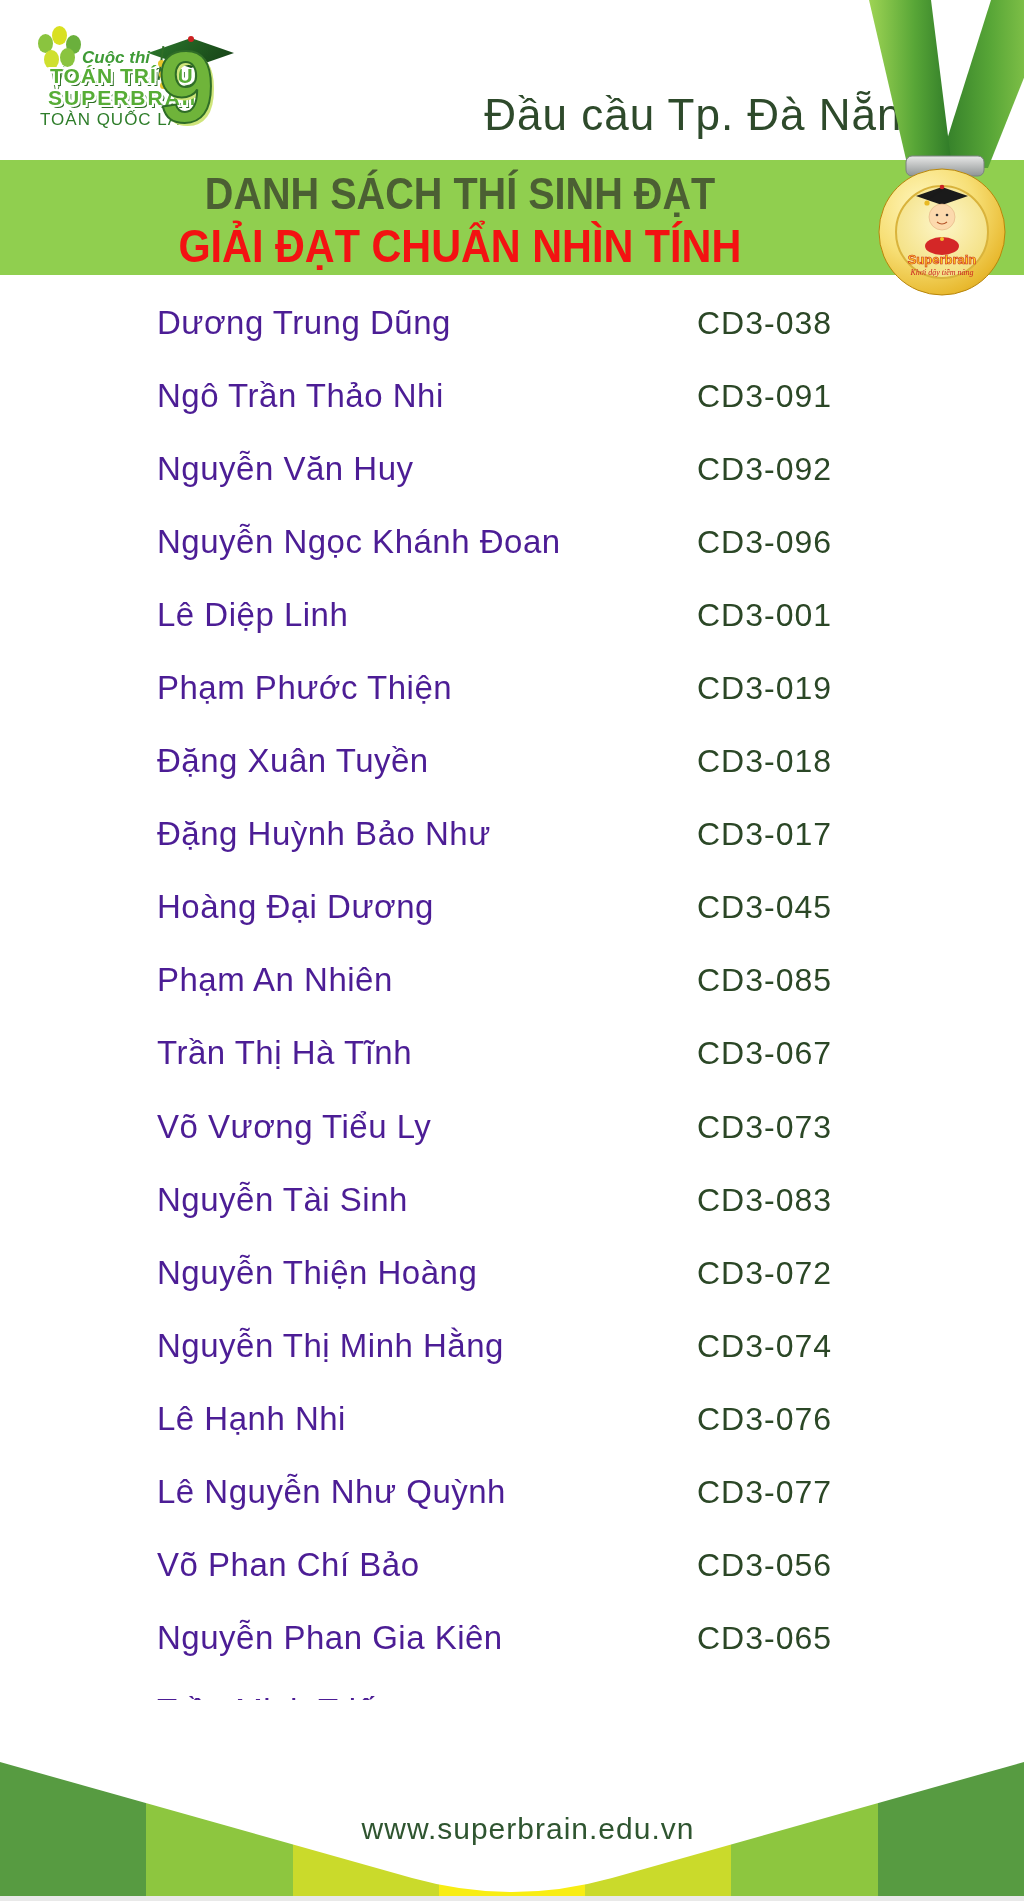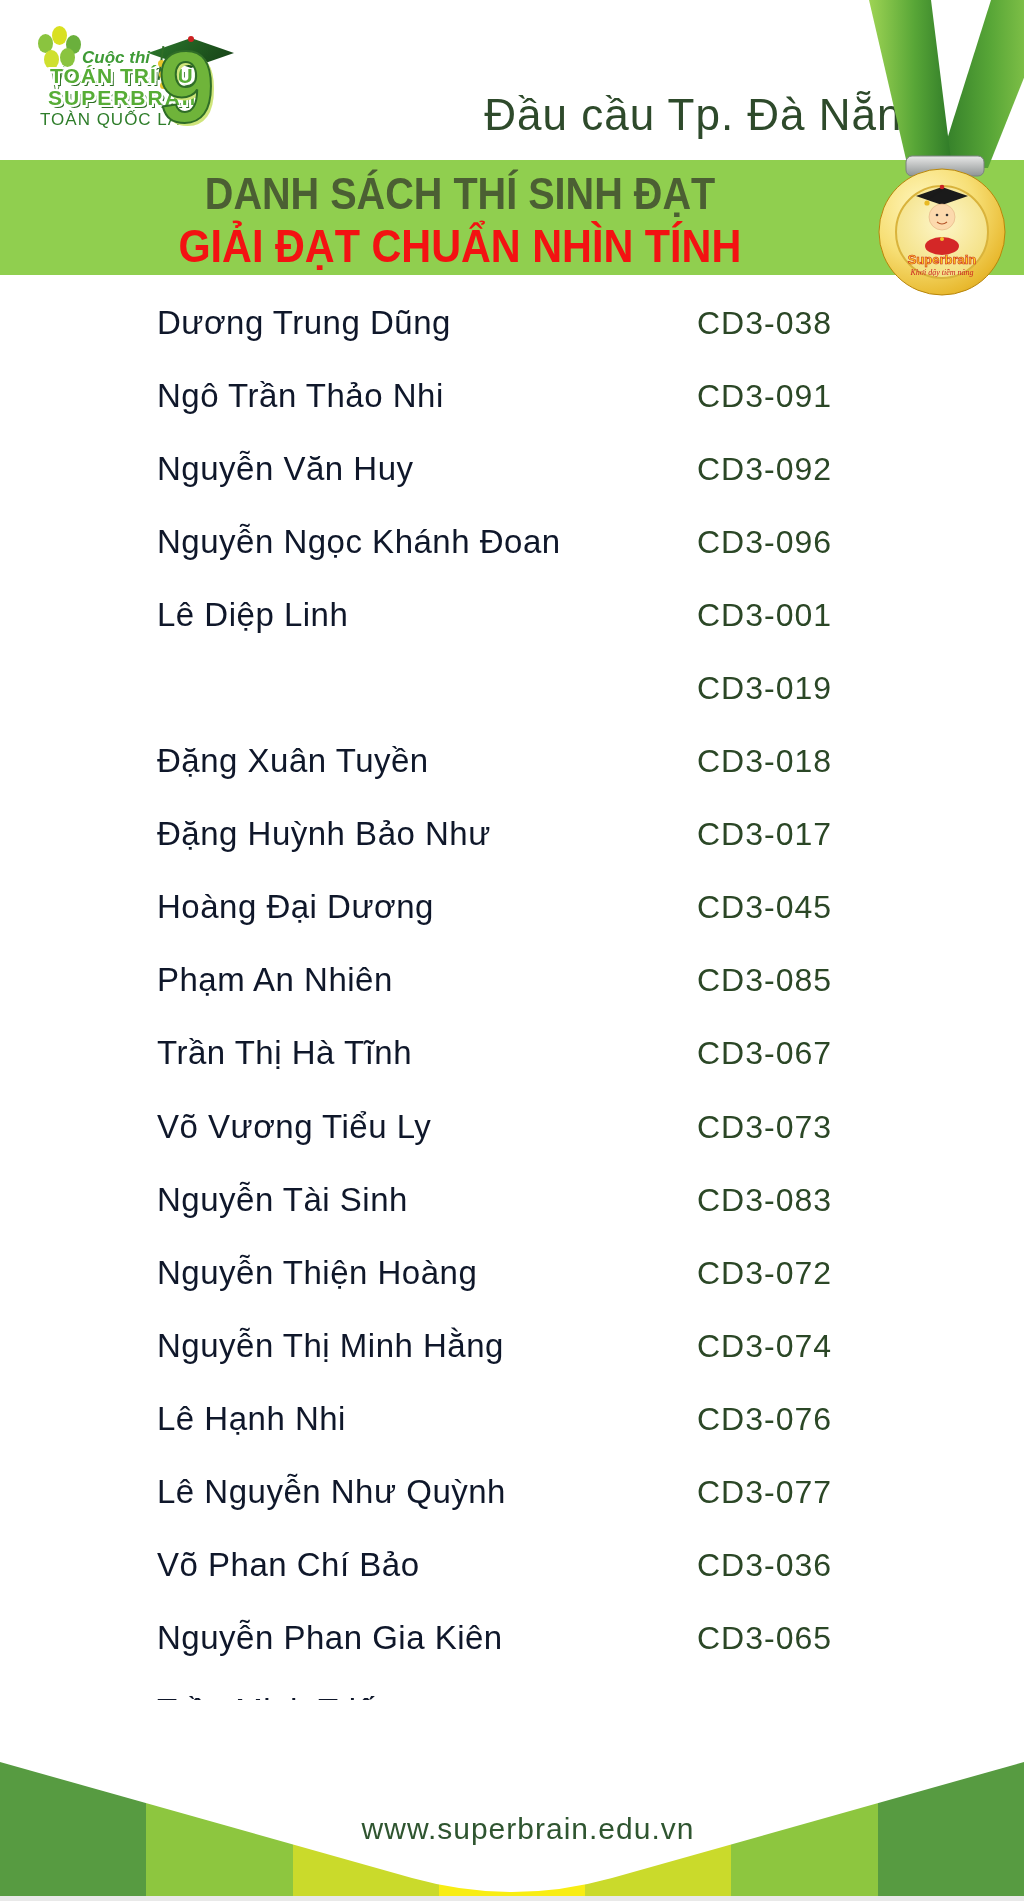"Dương Trung Dũng" .row .name { color: #0f172a -> #4c1d95 }
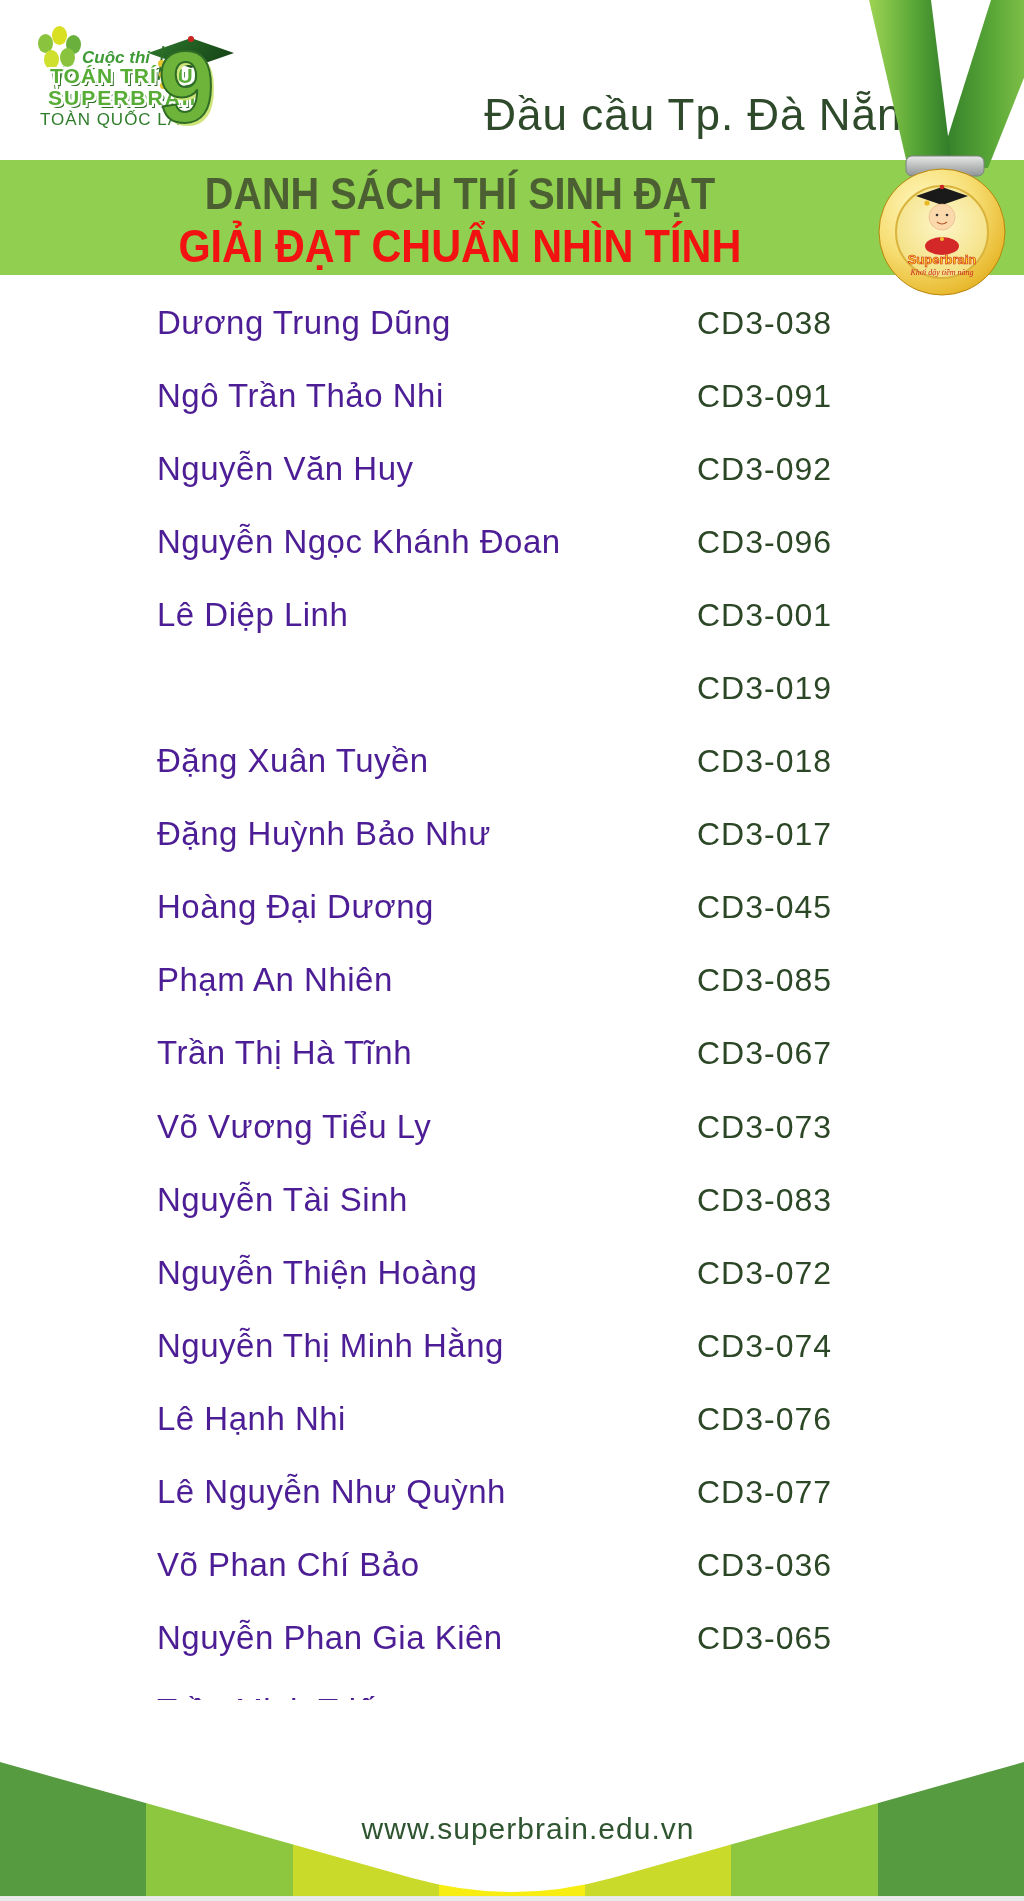"Phạm Phước Thiện" span.name { html: none -> <span>Phạm Phước Thiện</span> }
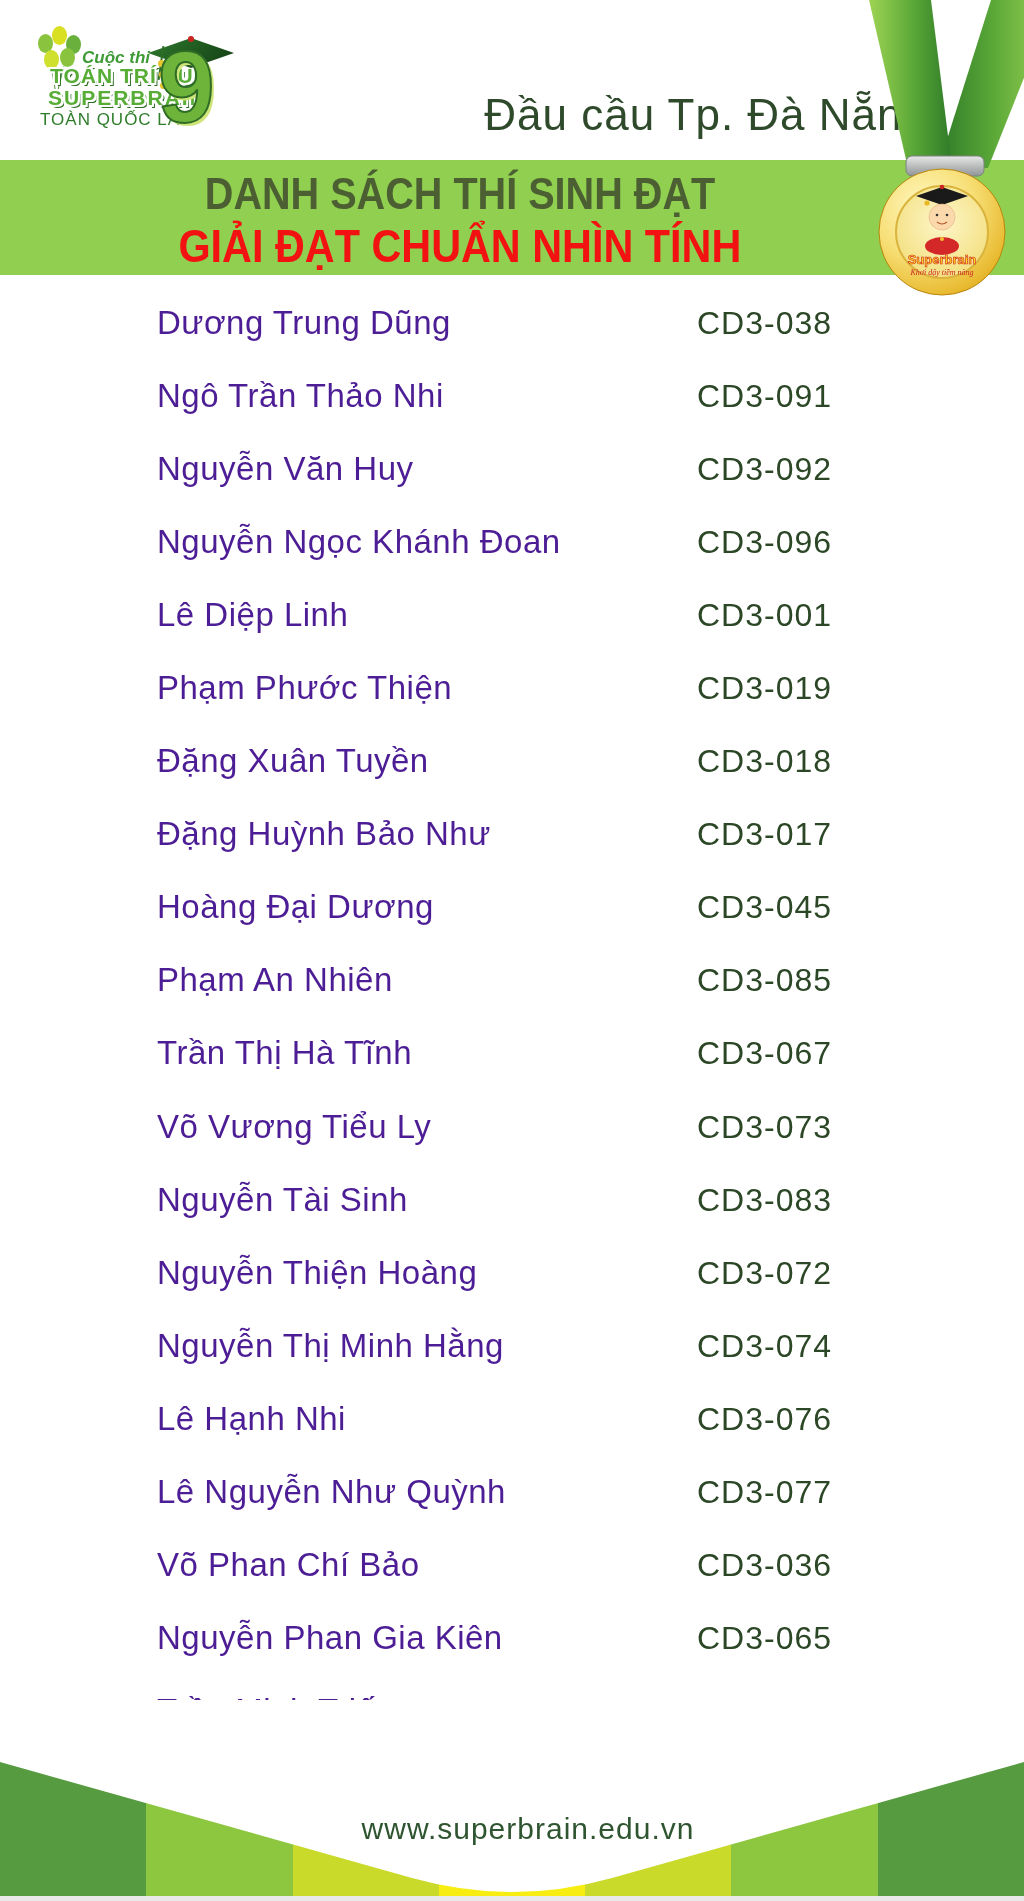"CD3-036" span.code { text: CD3-036 -> CD3-056 }
